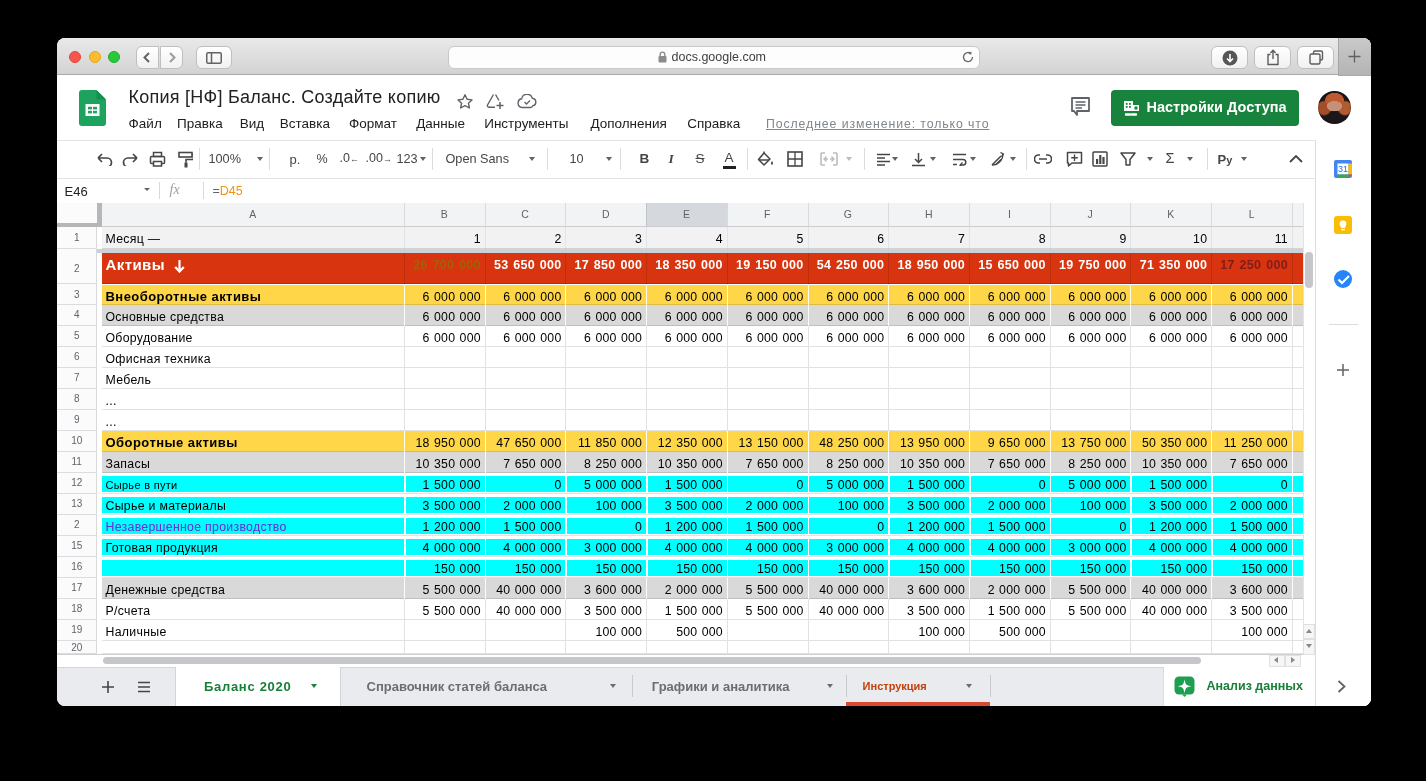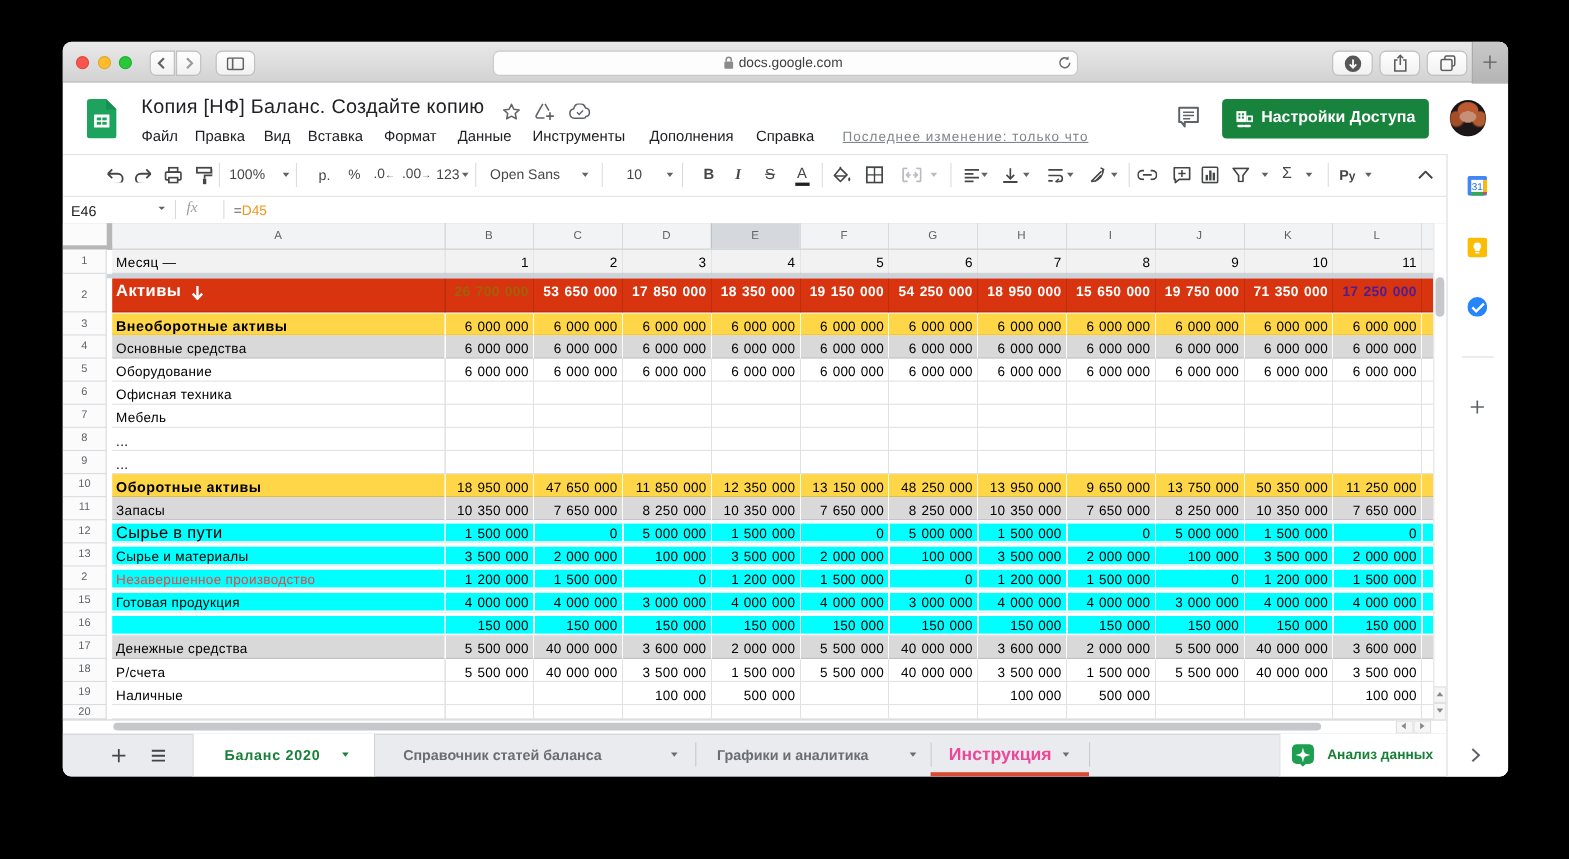"17 250 000" div.cv { color: #4c1d95 -> #7f1d1d }
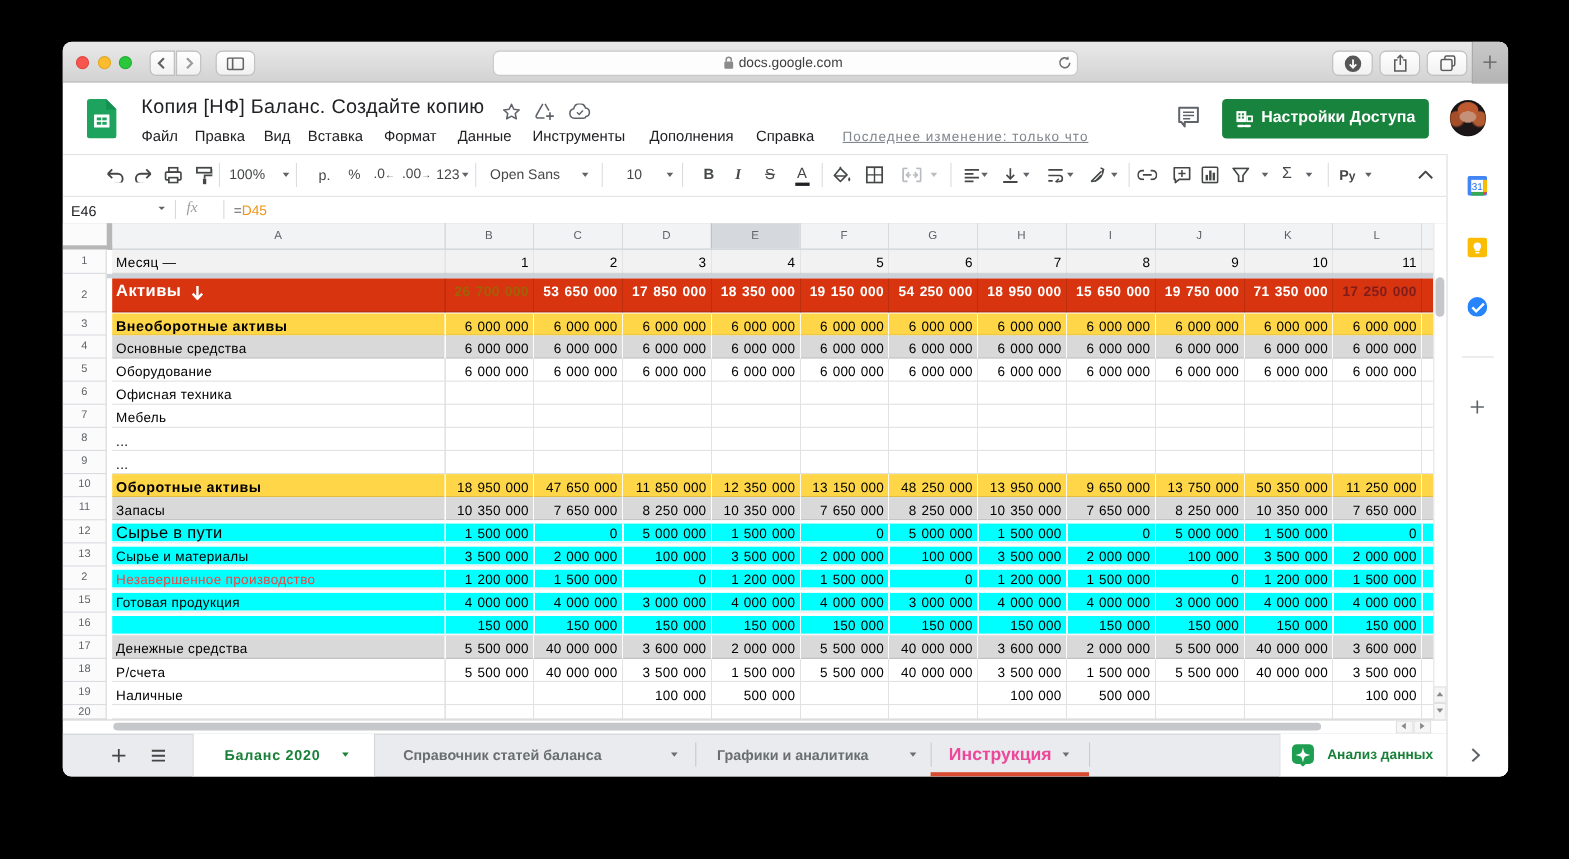"Сырье в пути" div.cl { font-size: 15px -> 11px }
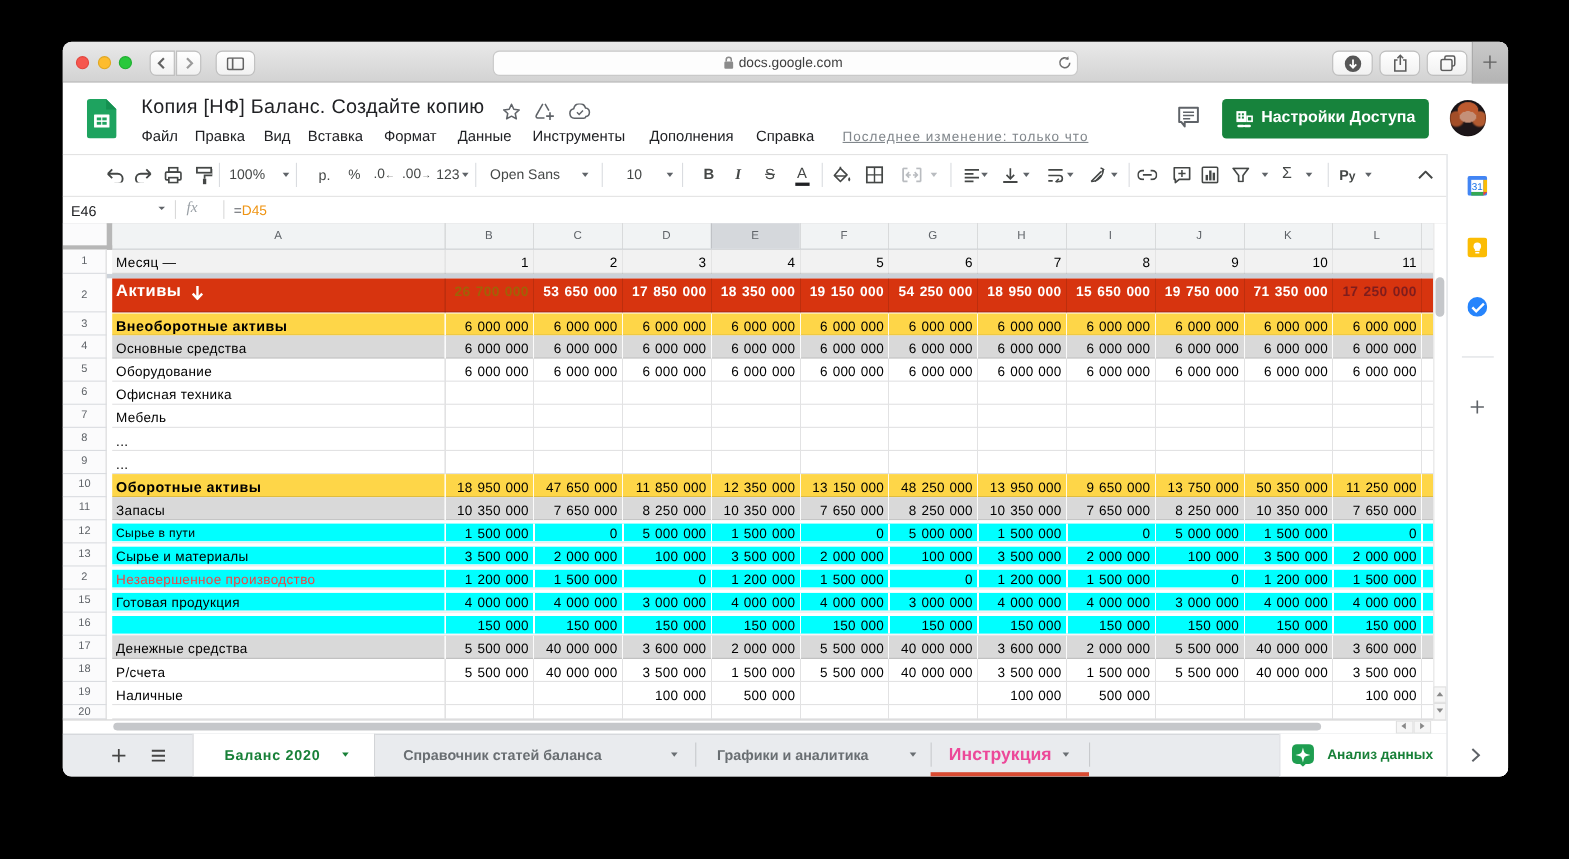"Незавершенное производство" div.cl { color: #ef4444 -> #6d28d9 }
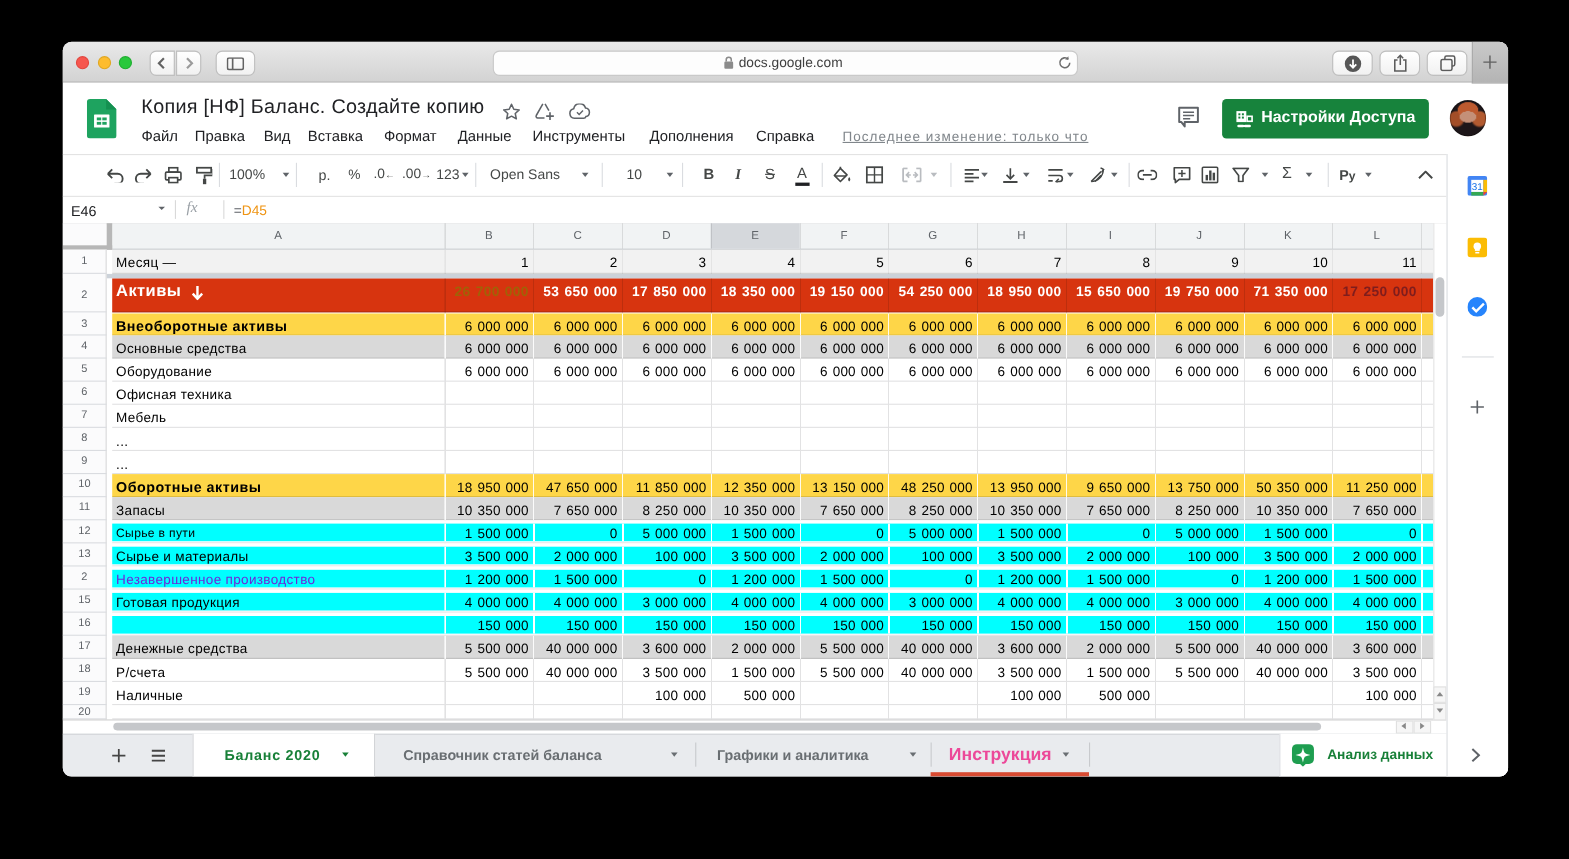"Инструкция" div.a { color: #ec4899 -> #c2410c; font-size: 16px -> 11px }
